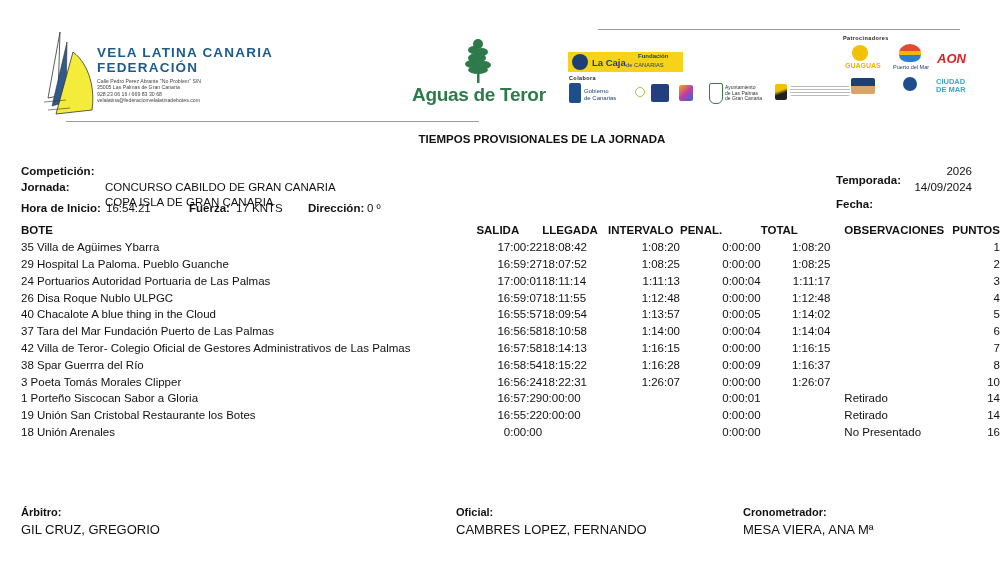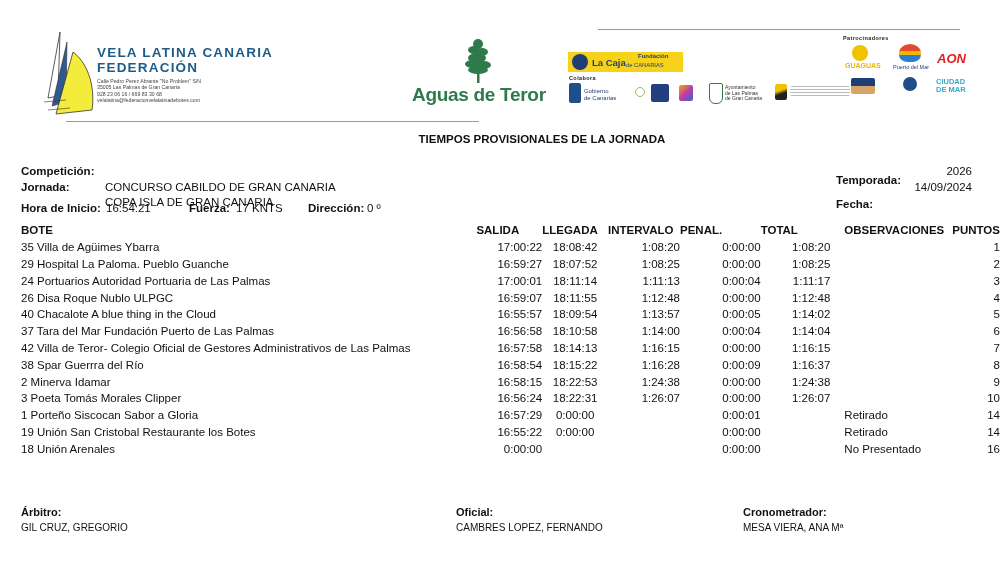"18:08:42" .c-lle { text-align: center -> left }
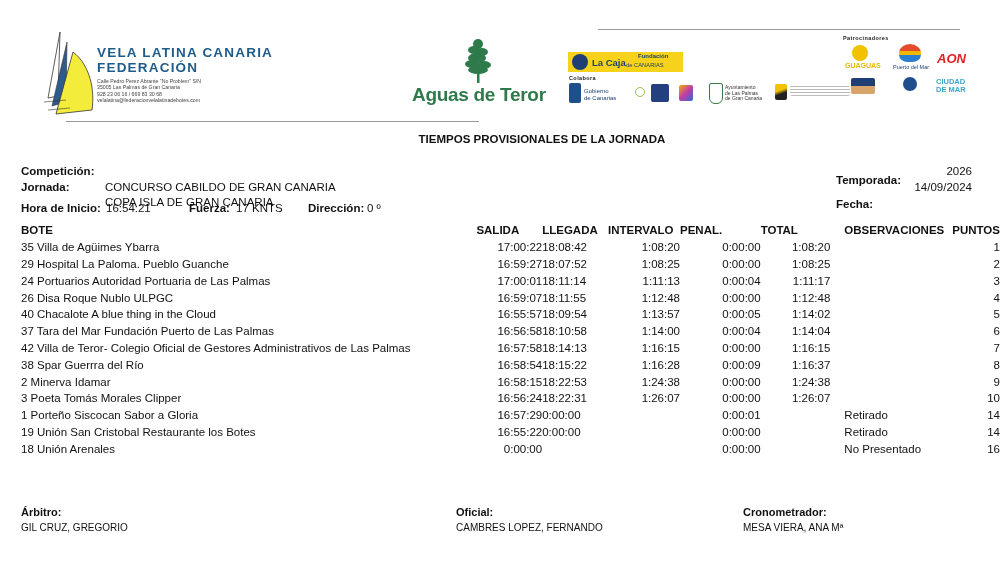"2 Minerva Idamar" tr { html: <tr> <td>2 Minerva Idamar</td> <td>16:58:15</td> <td>18:22:53</td> <td>1:24:38</td> <td>0:00:00</td> <td>1:24:38</td> <td></td> <td>9</td> </tr> -> none }
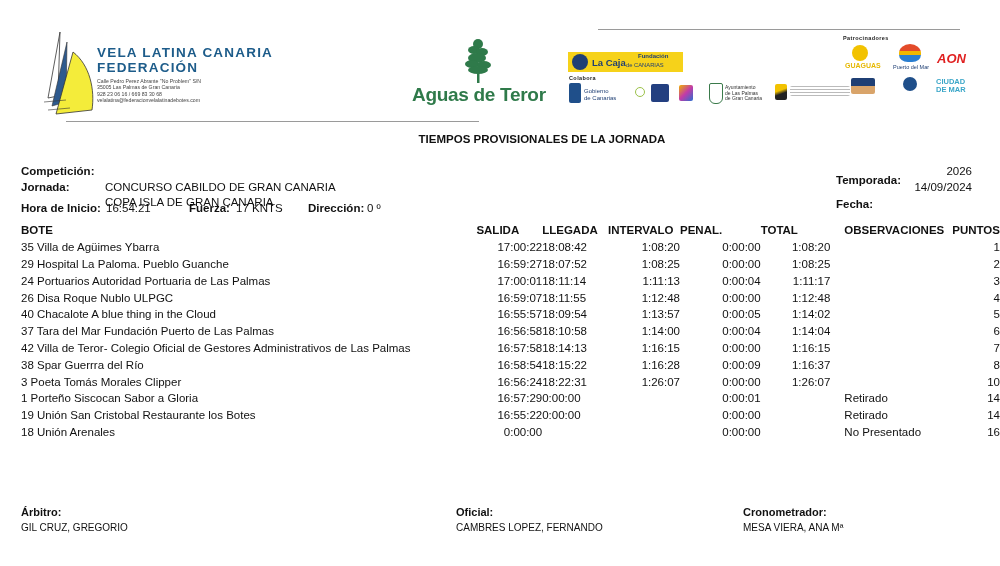"GIL CRUZ, GREGORIO" .foot-val { font-size: 10px -> 13px }
